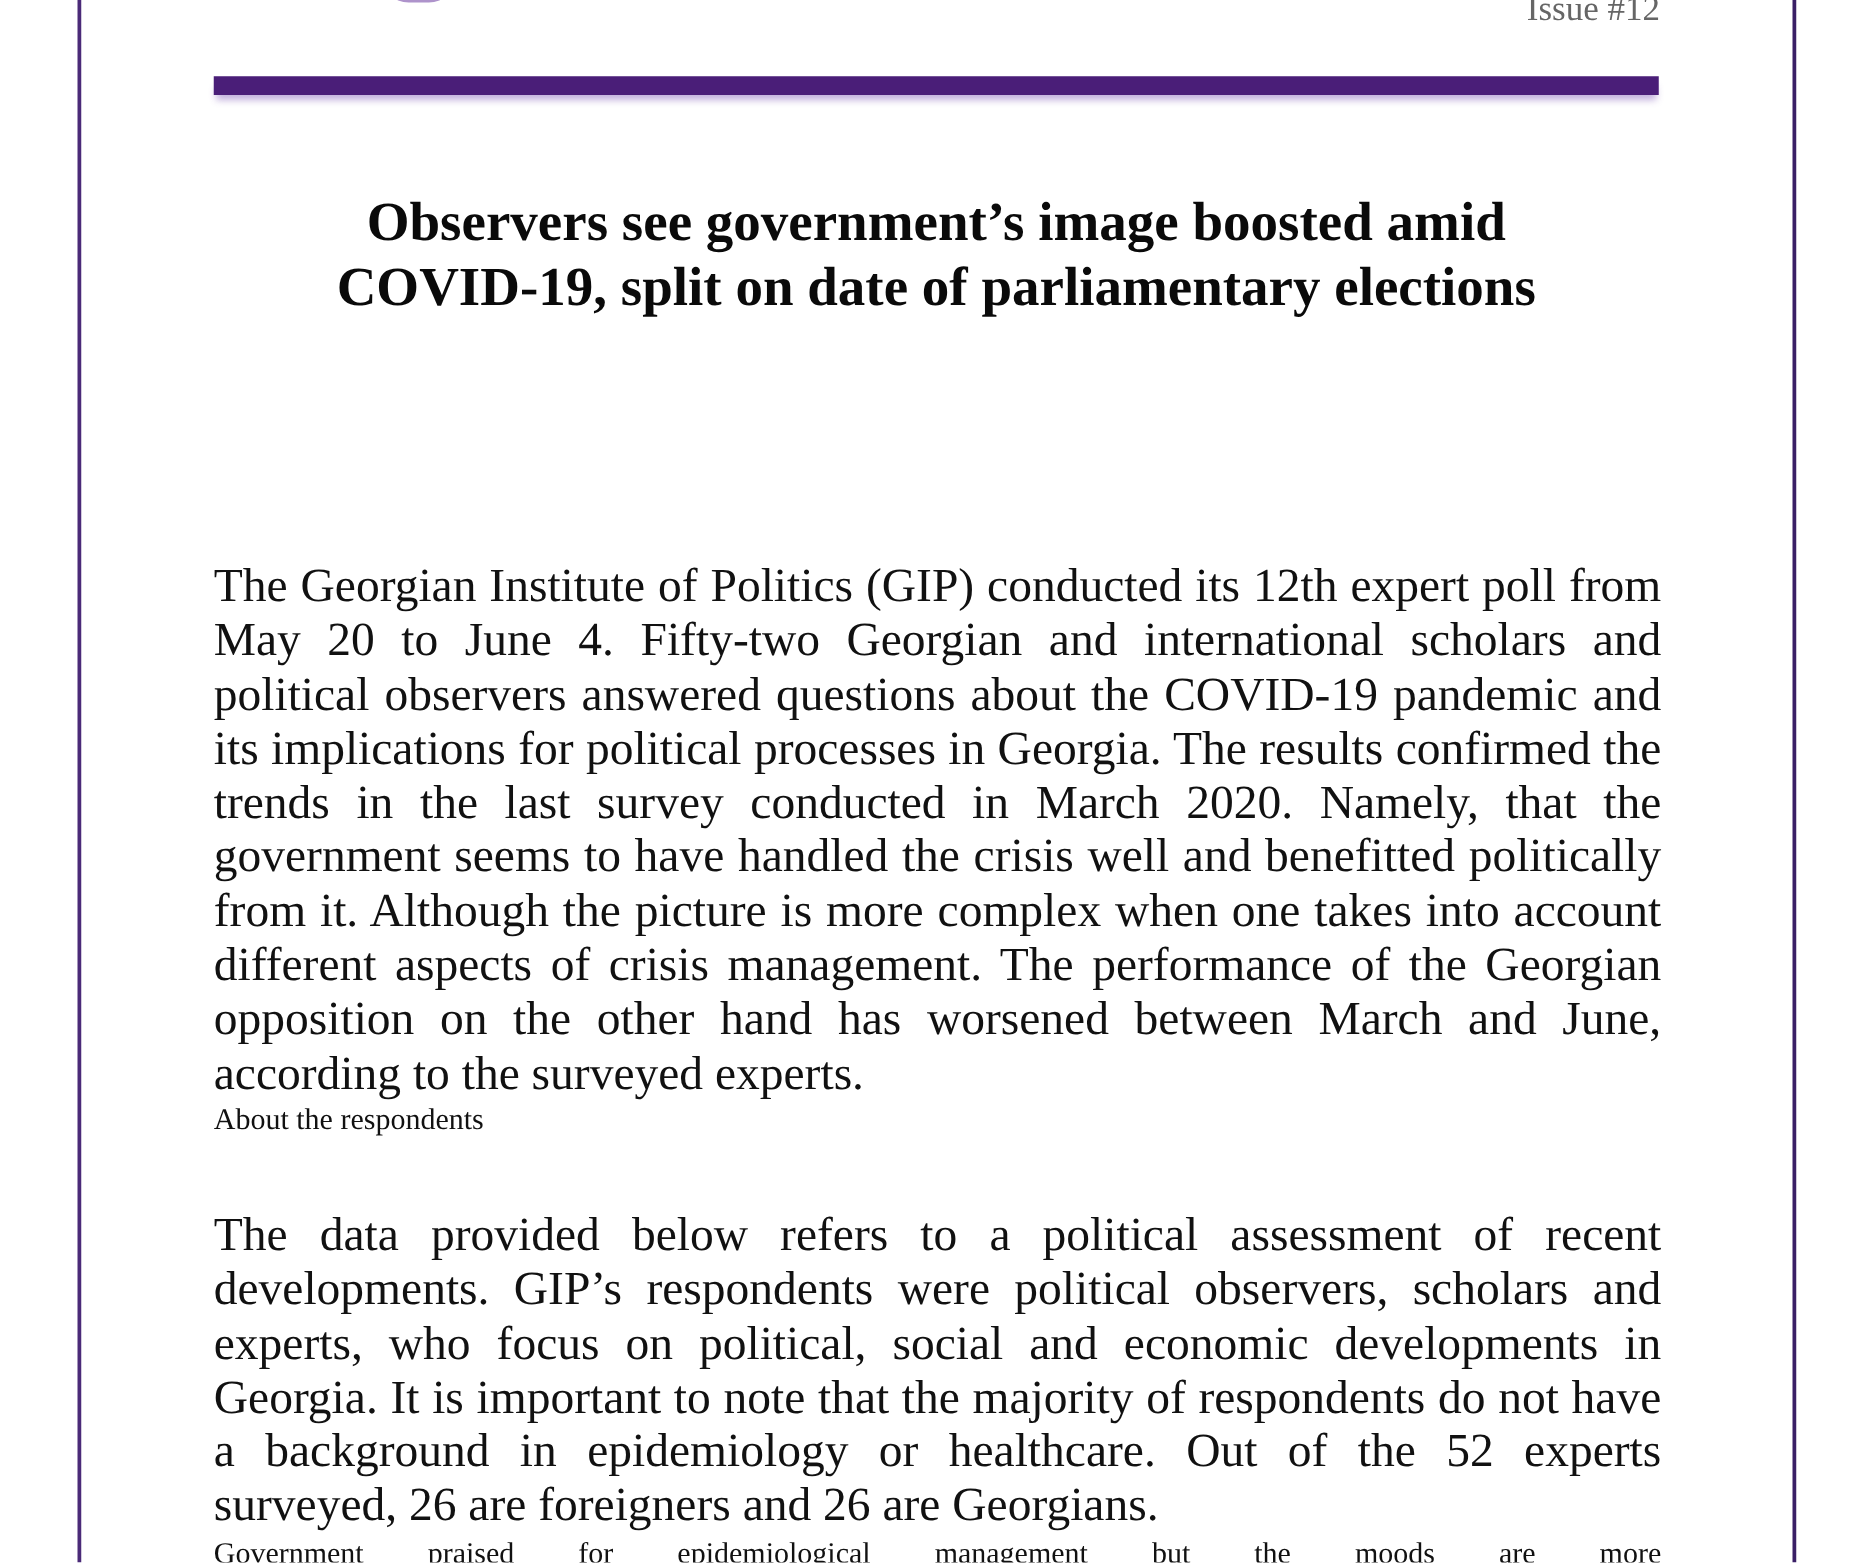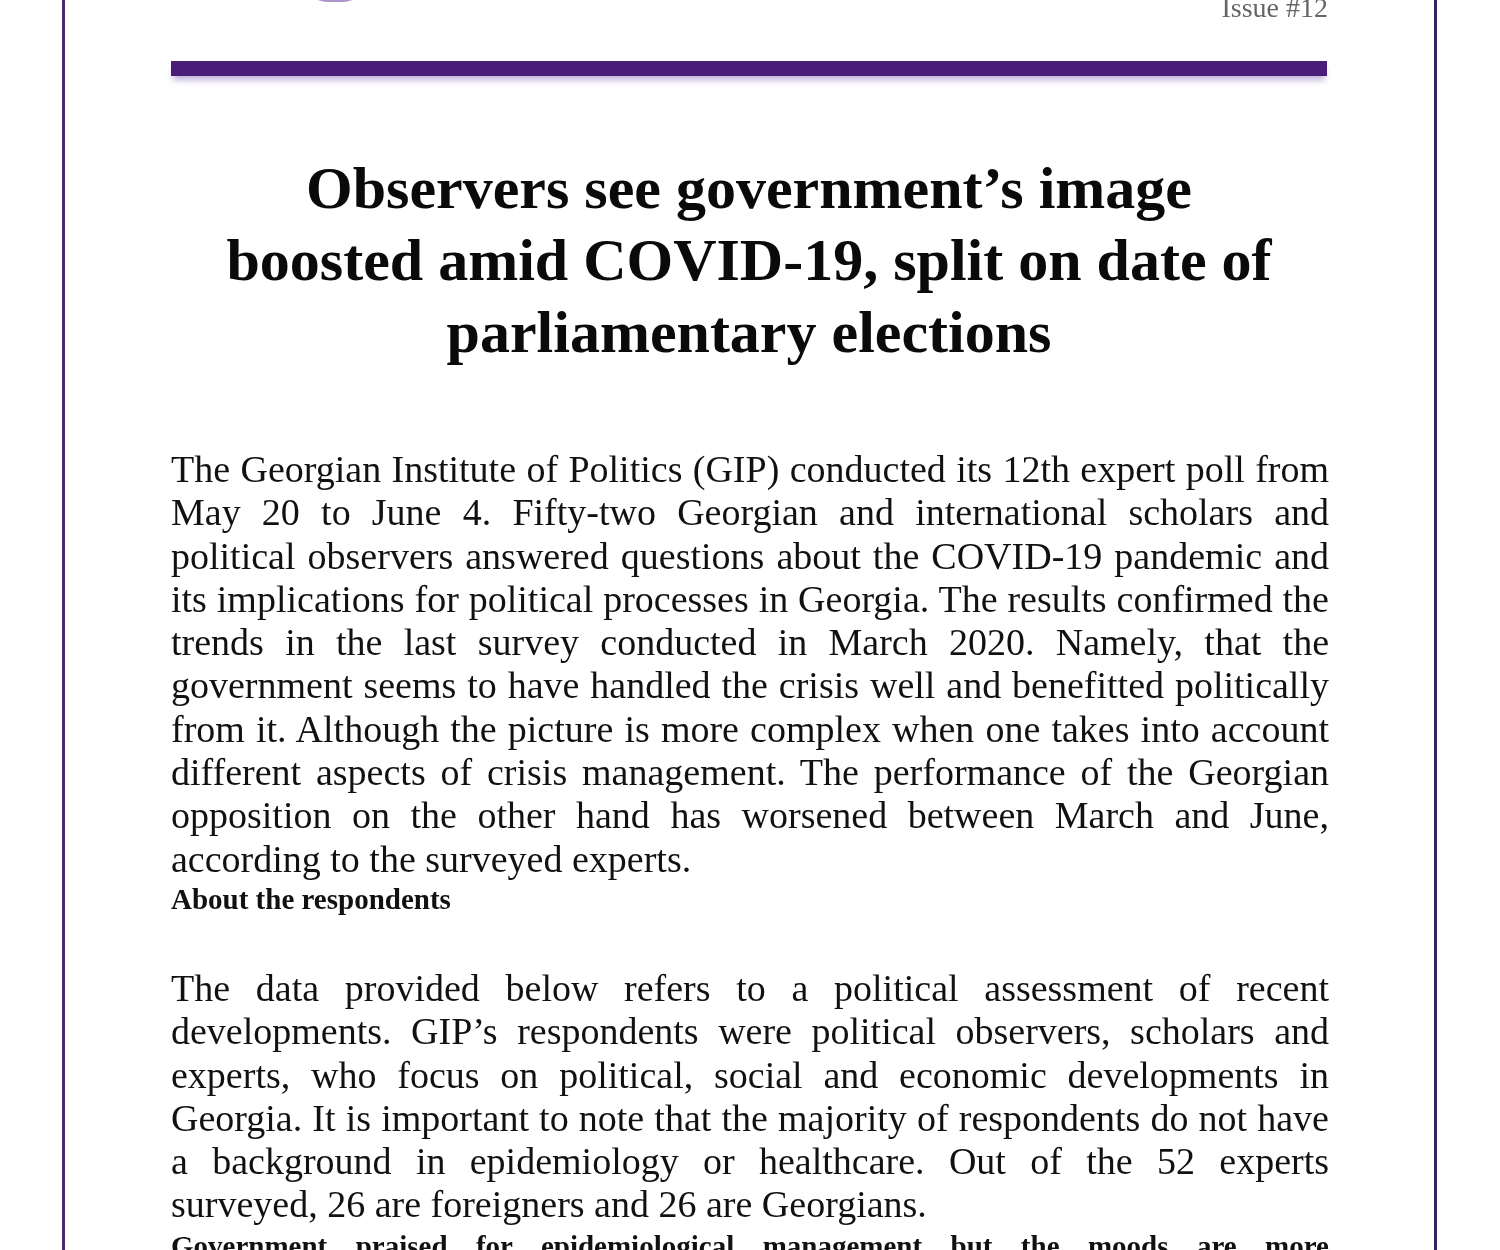"Observers see government’s image boosted" .title { font-size: 60px -> 44px; line-height: 72px -> 52px }
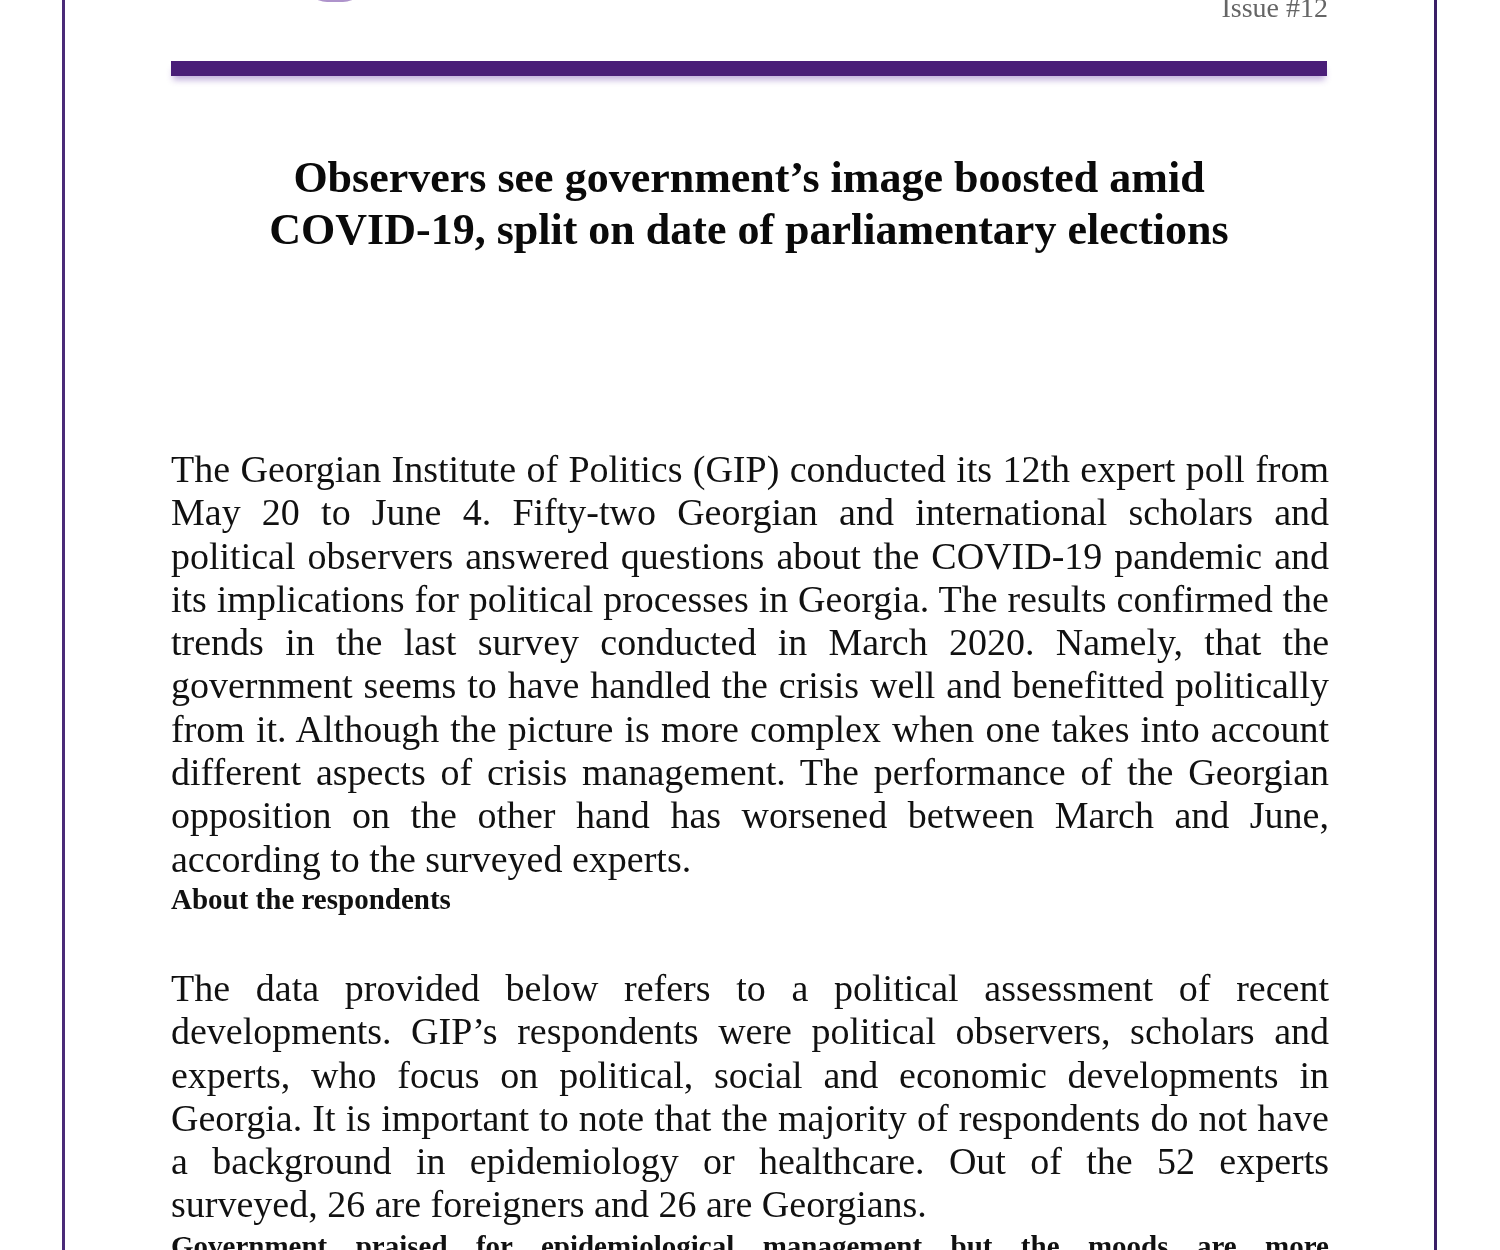"About the respondents" .heading { font-size: 29px -> 24px; font-weight: bold -> normal }
